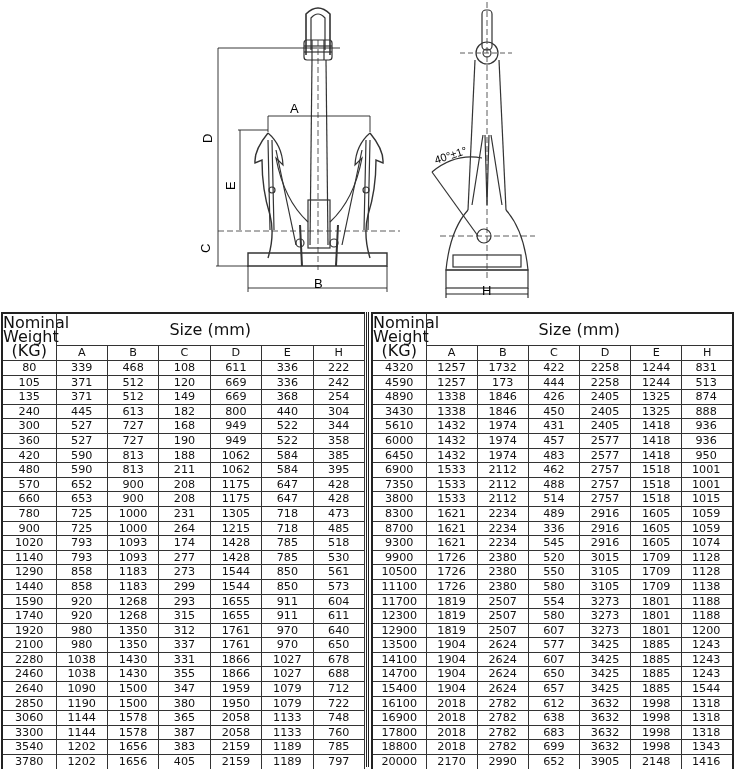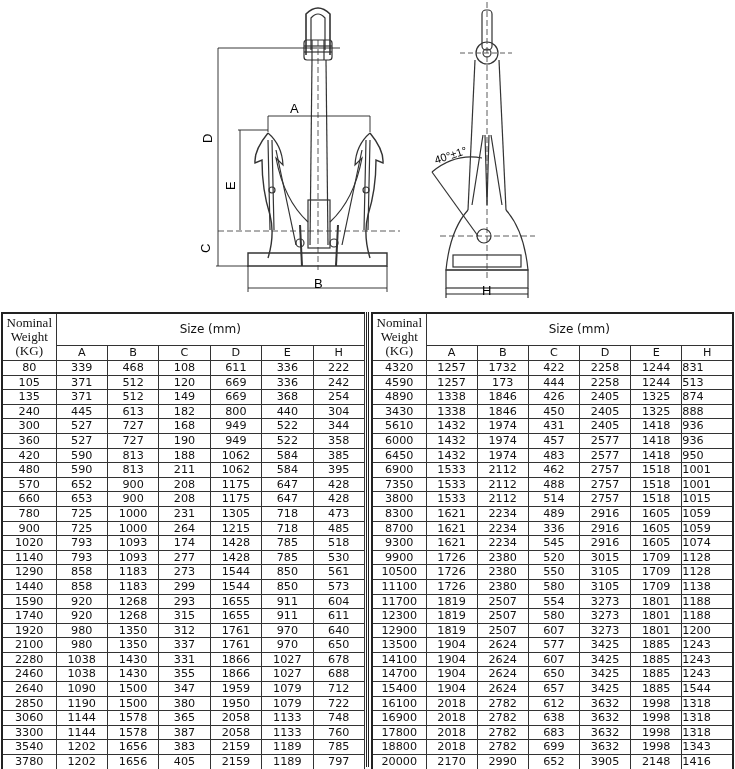"Nominal" .tbl .hdr-nom { font-family: Liberation Serif, serif -> none; font-size: 13px -> 16px }
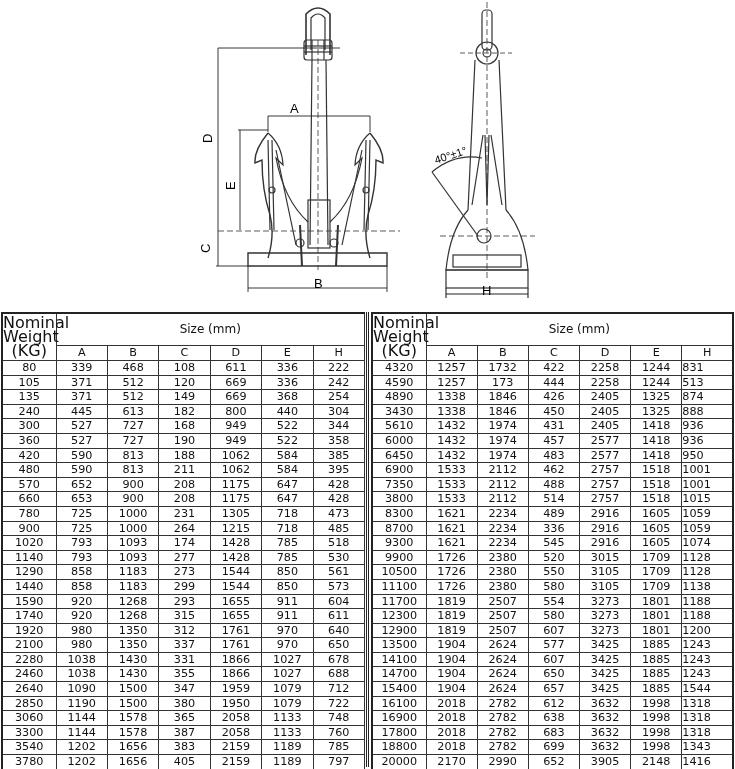"Size (mm)" .tbl .hdr-size { font-size: 12px -> 16px }
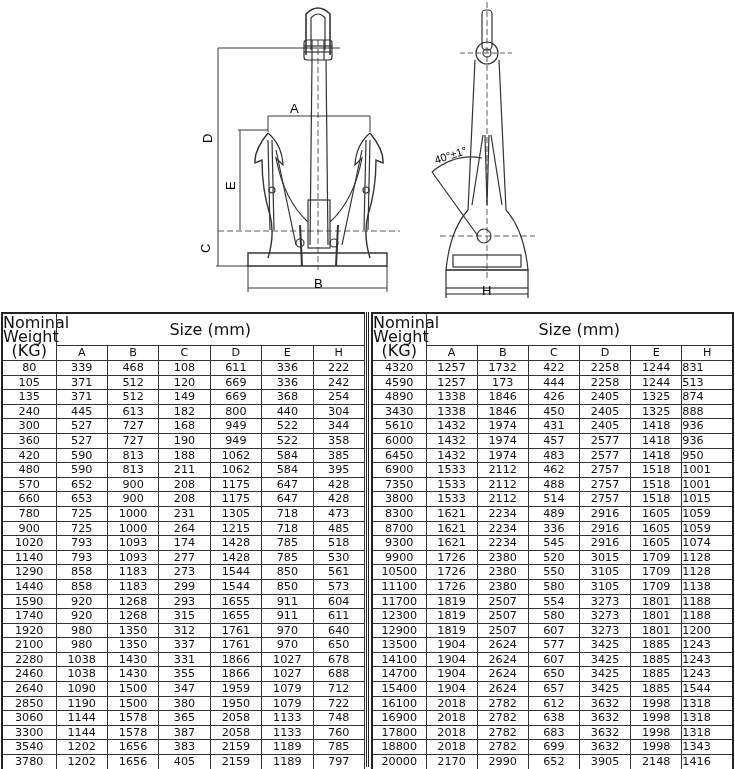"831" #tbl-right td.hcell { text-align: left -> center }
